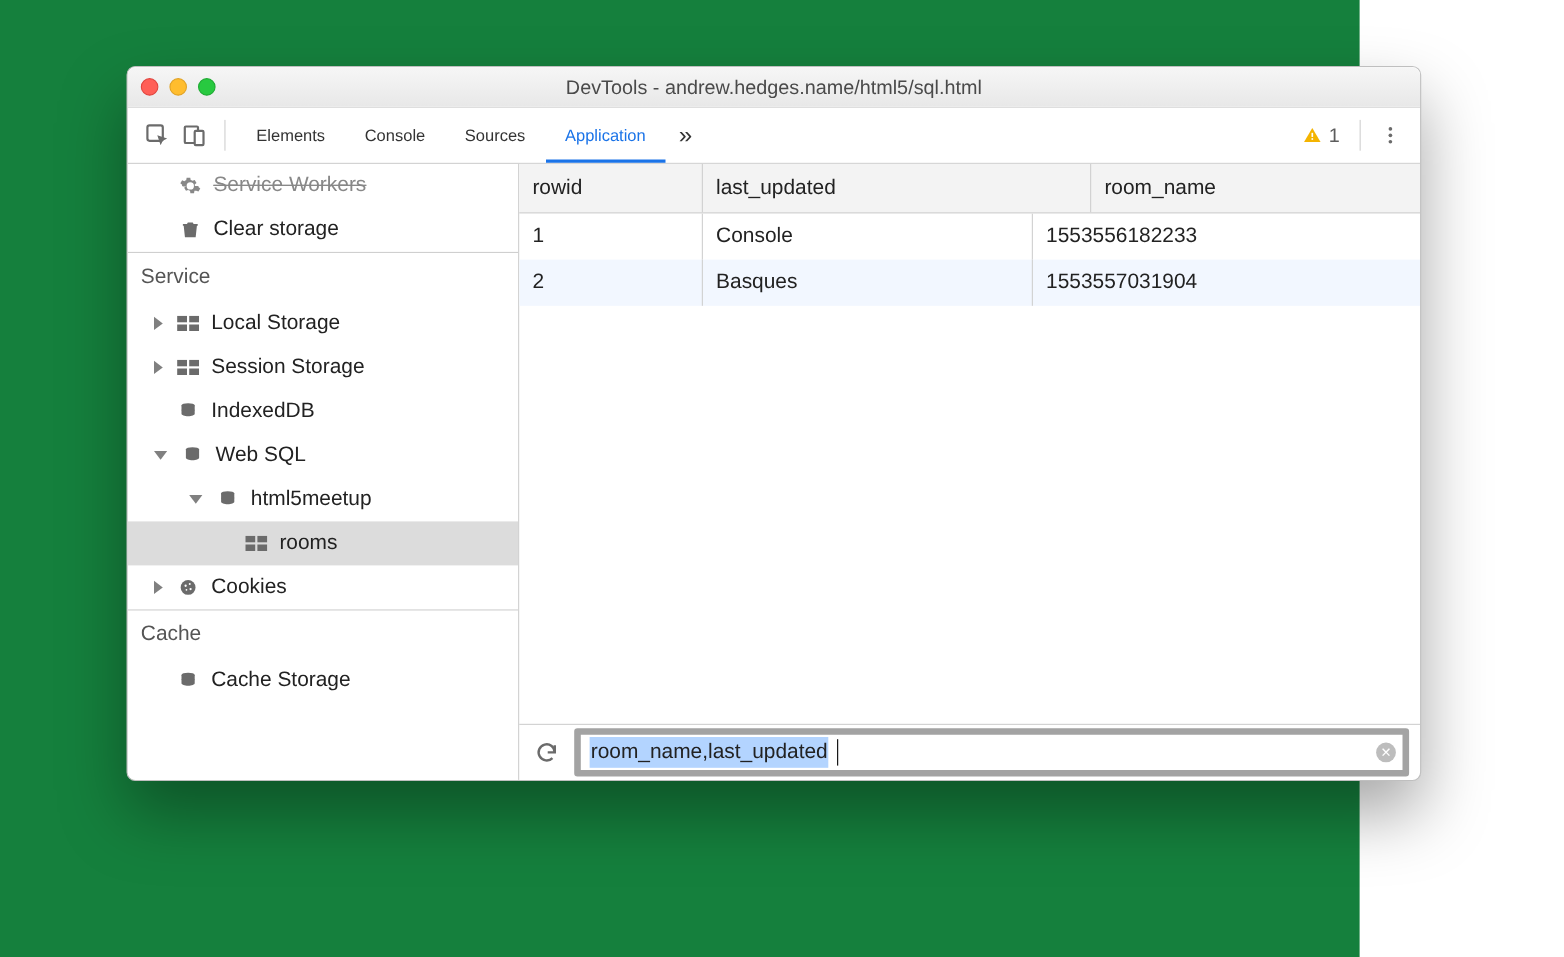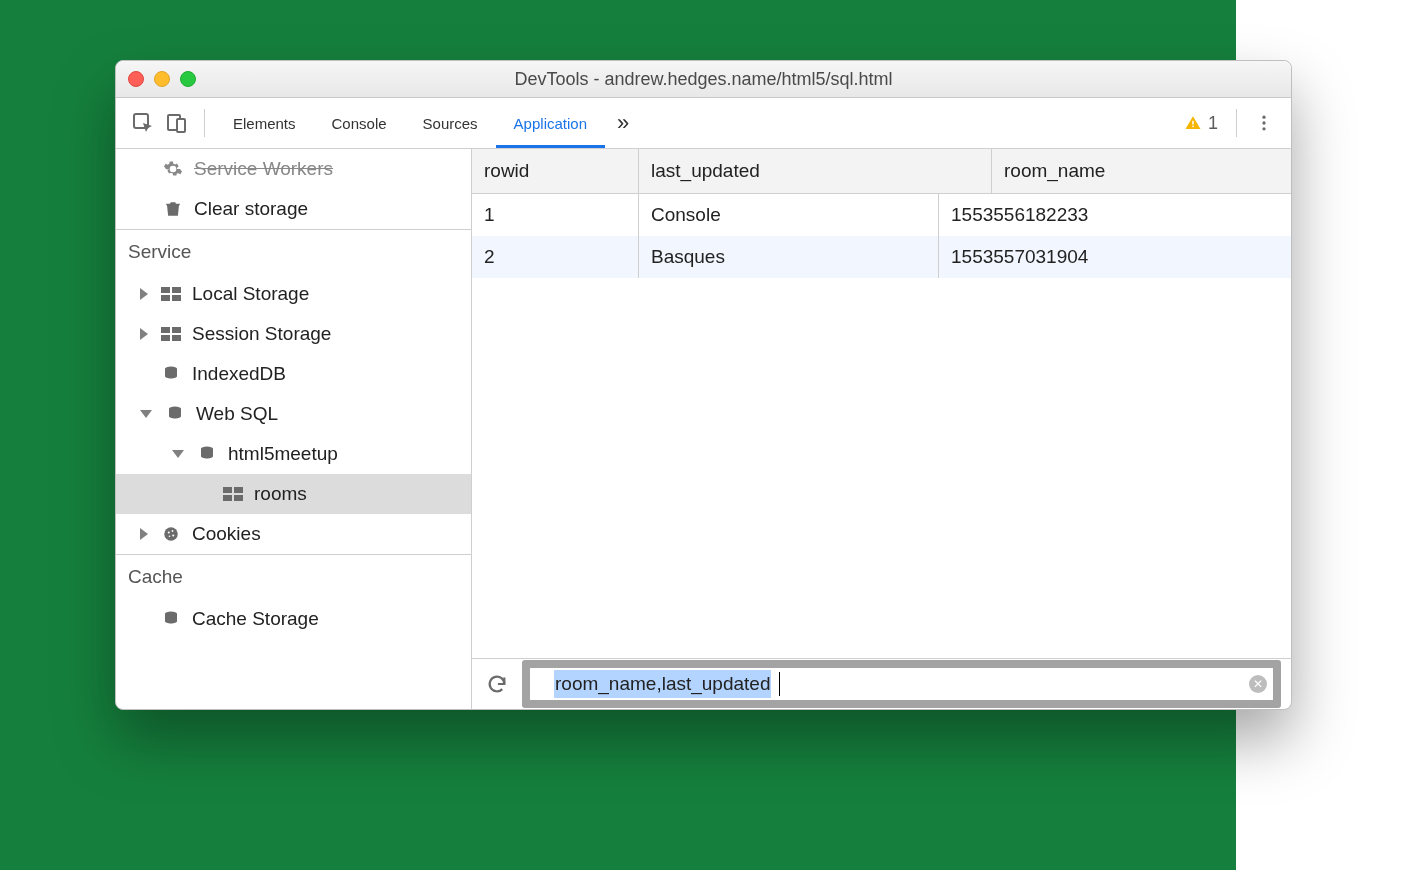"room_name,last_updated" .qinput { border: 8px solid #a3a3a3 -> 6px solid #a3a3a3; padding: 0 24px -> 0 8px }
